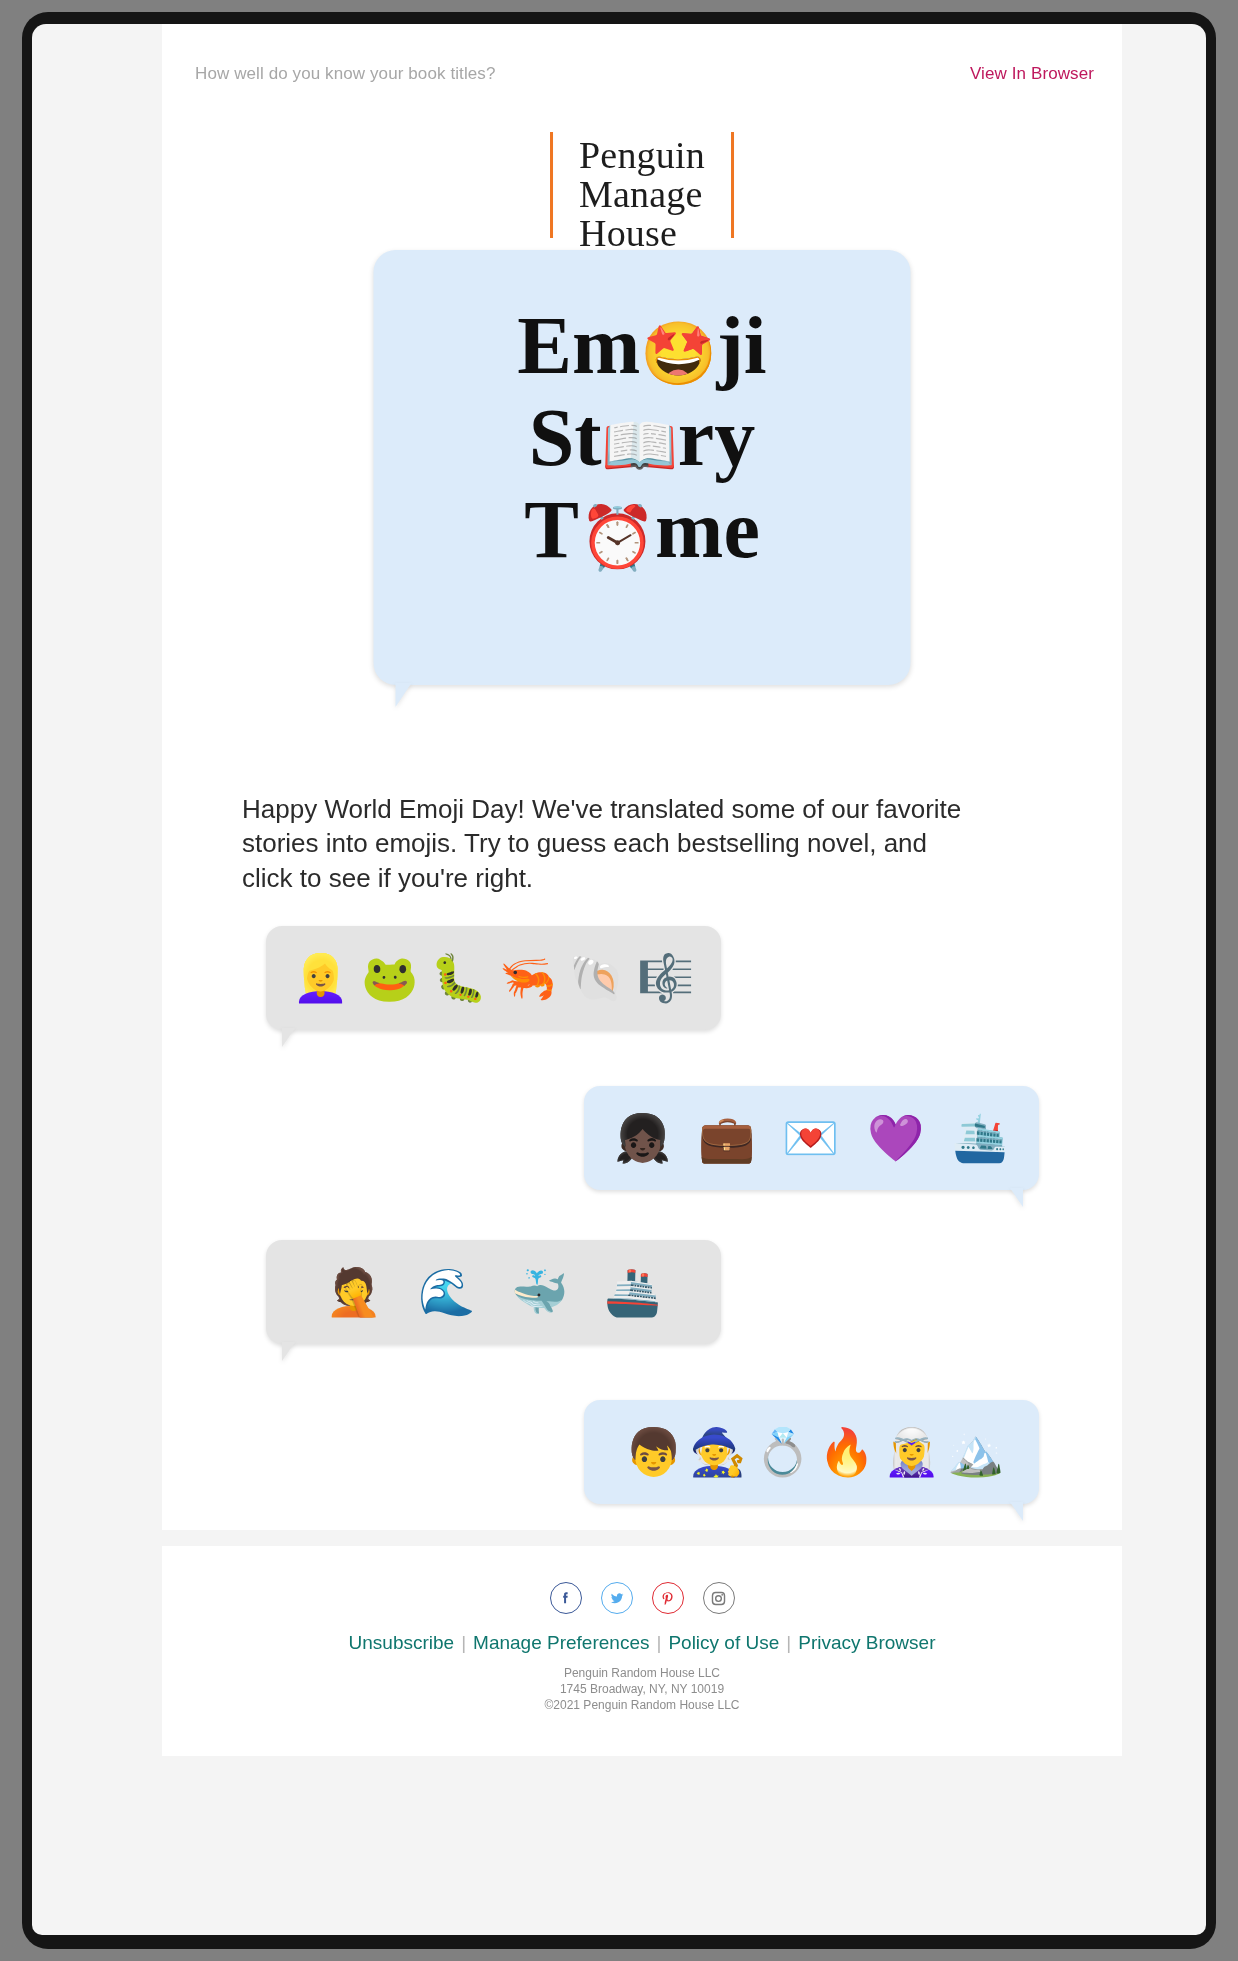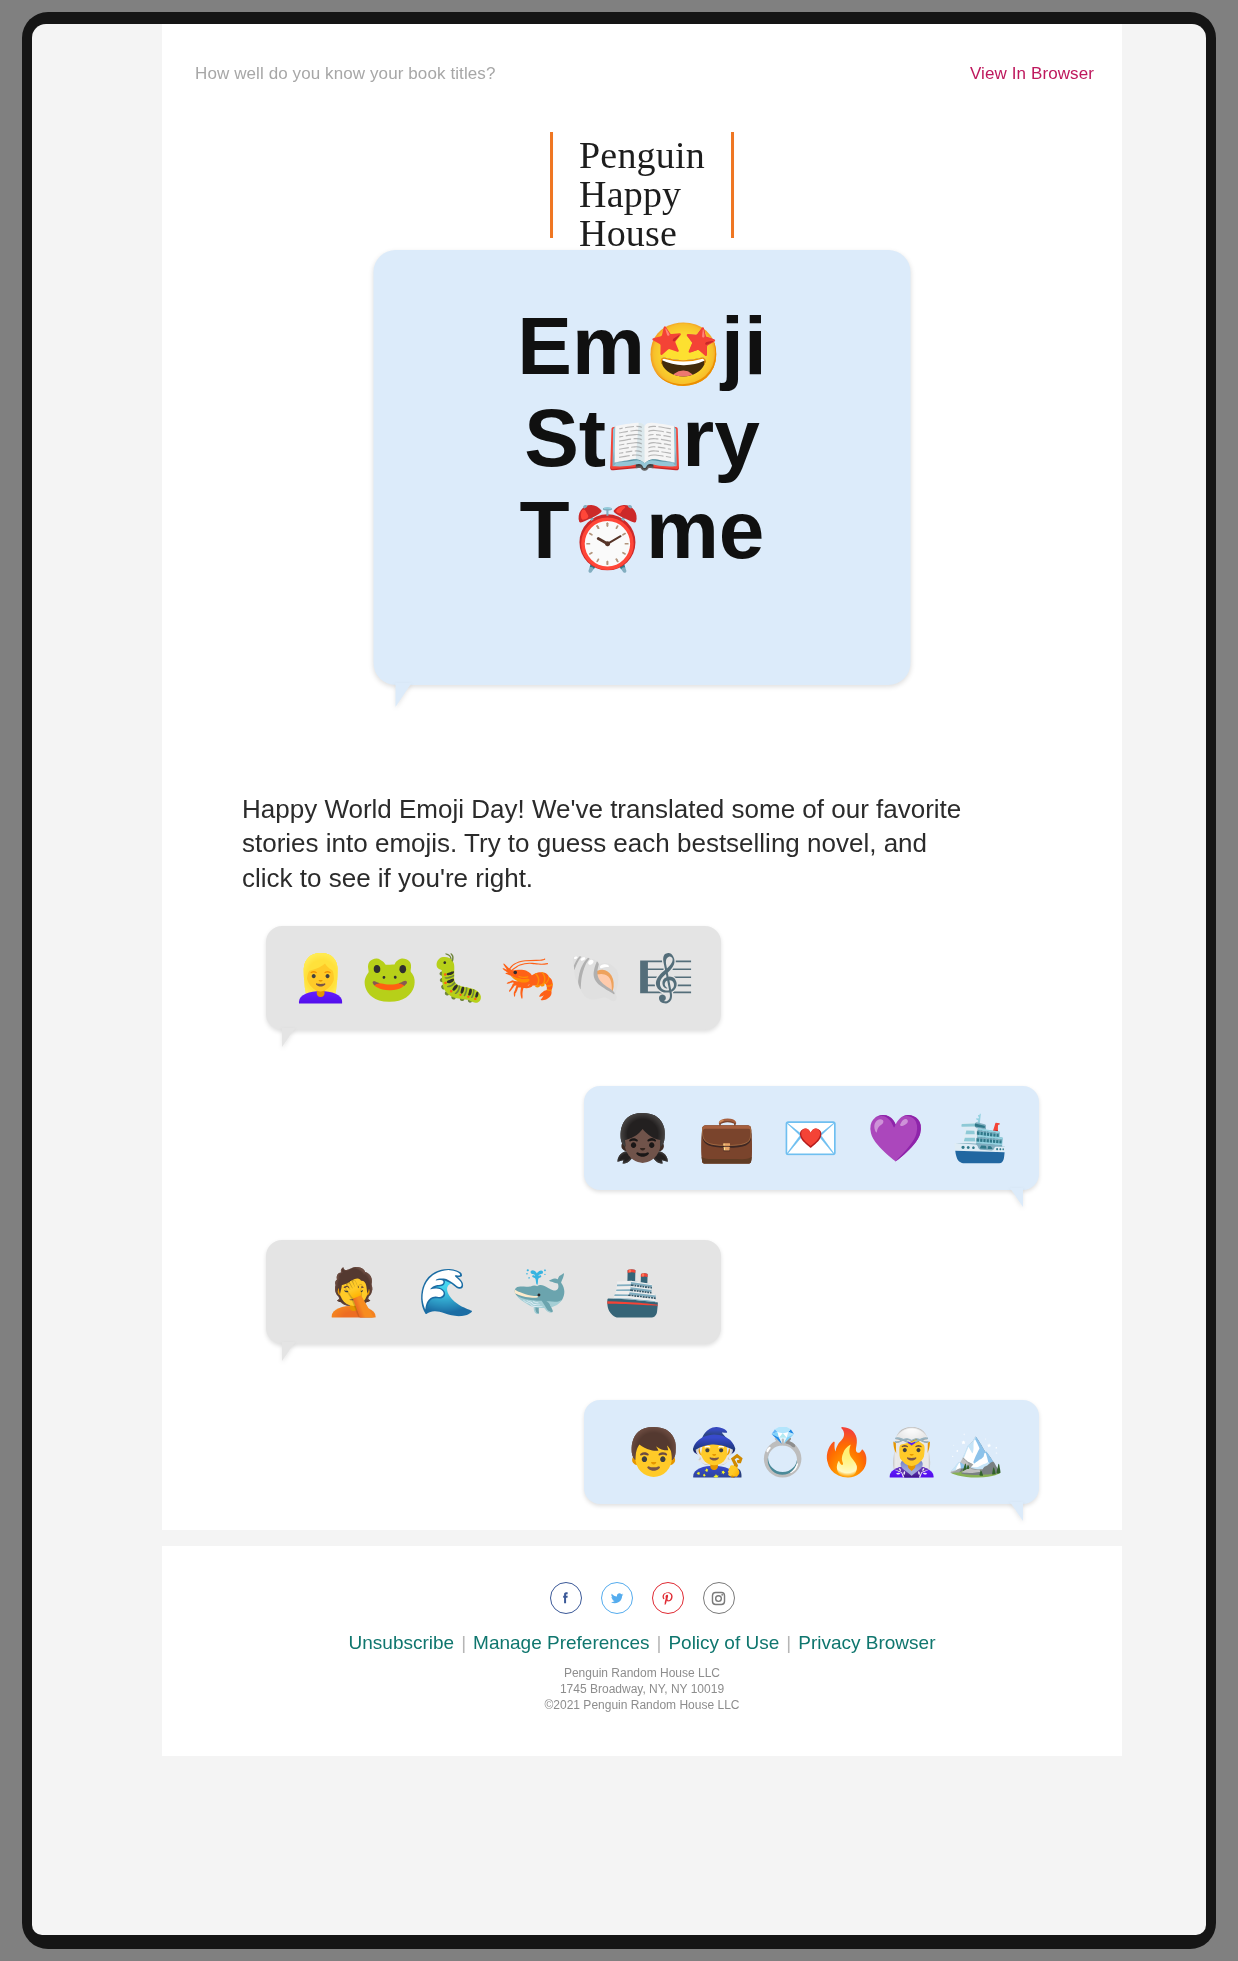"Happy" div { text: Happy -> Manage }
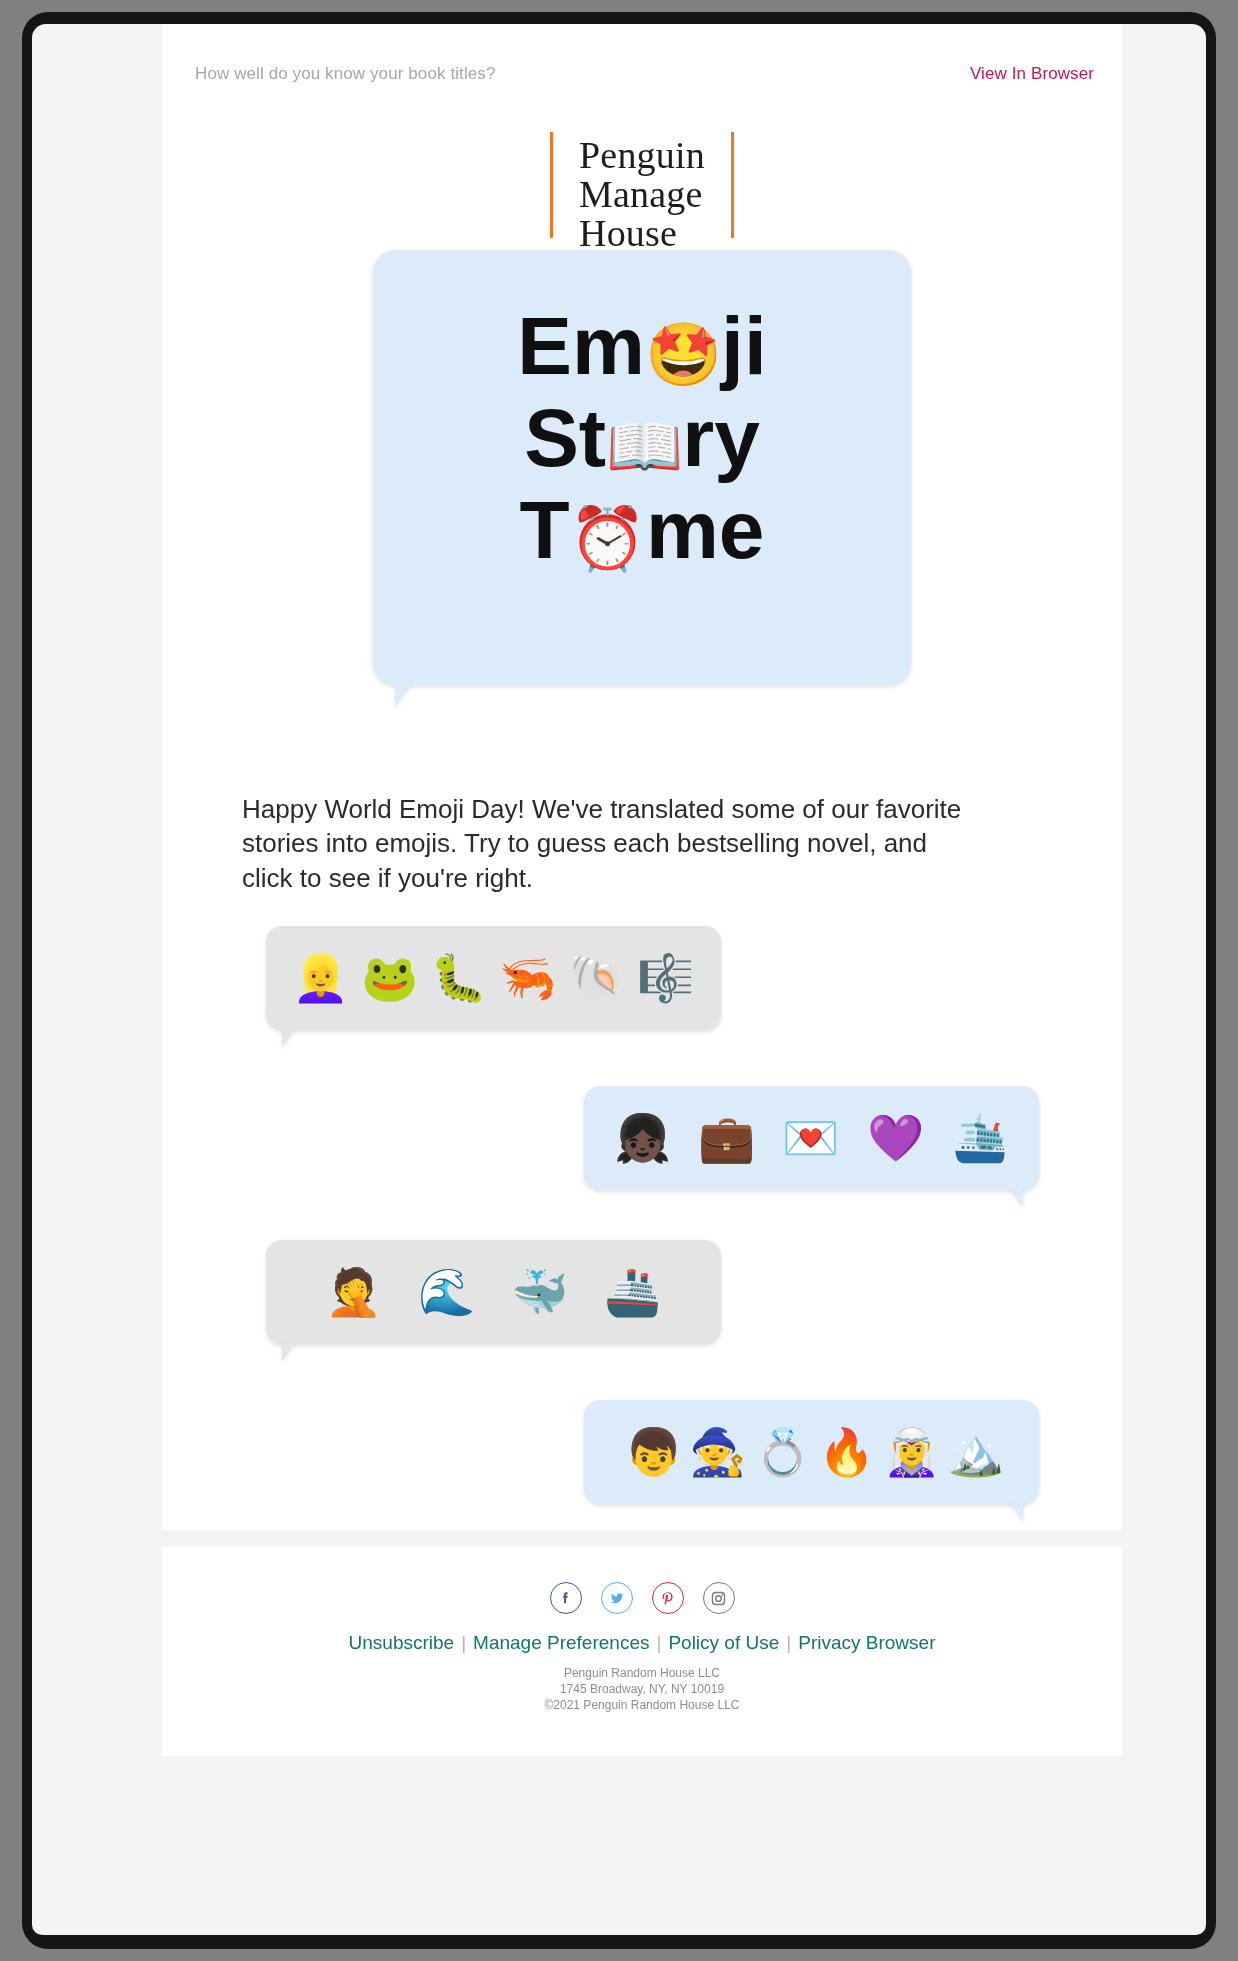"Em🤩ji" #hero-title { font-family: Liberation Sans, sans-serif -> Liberation Serif, serif }
